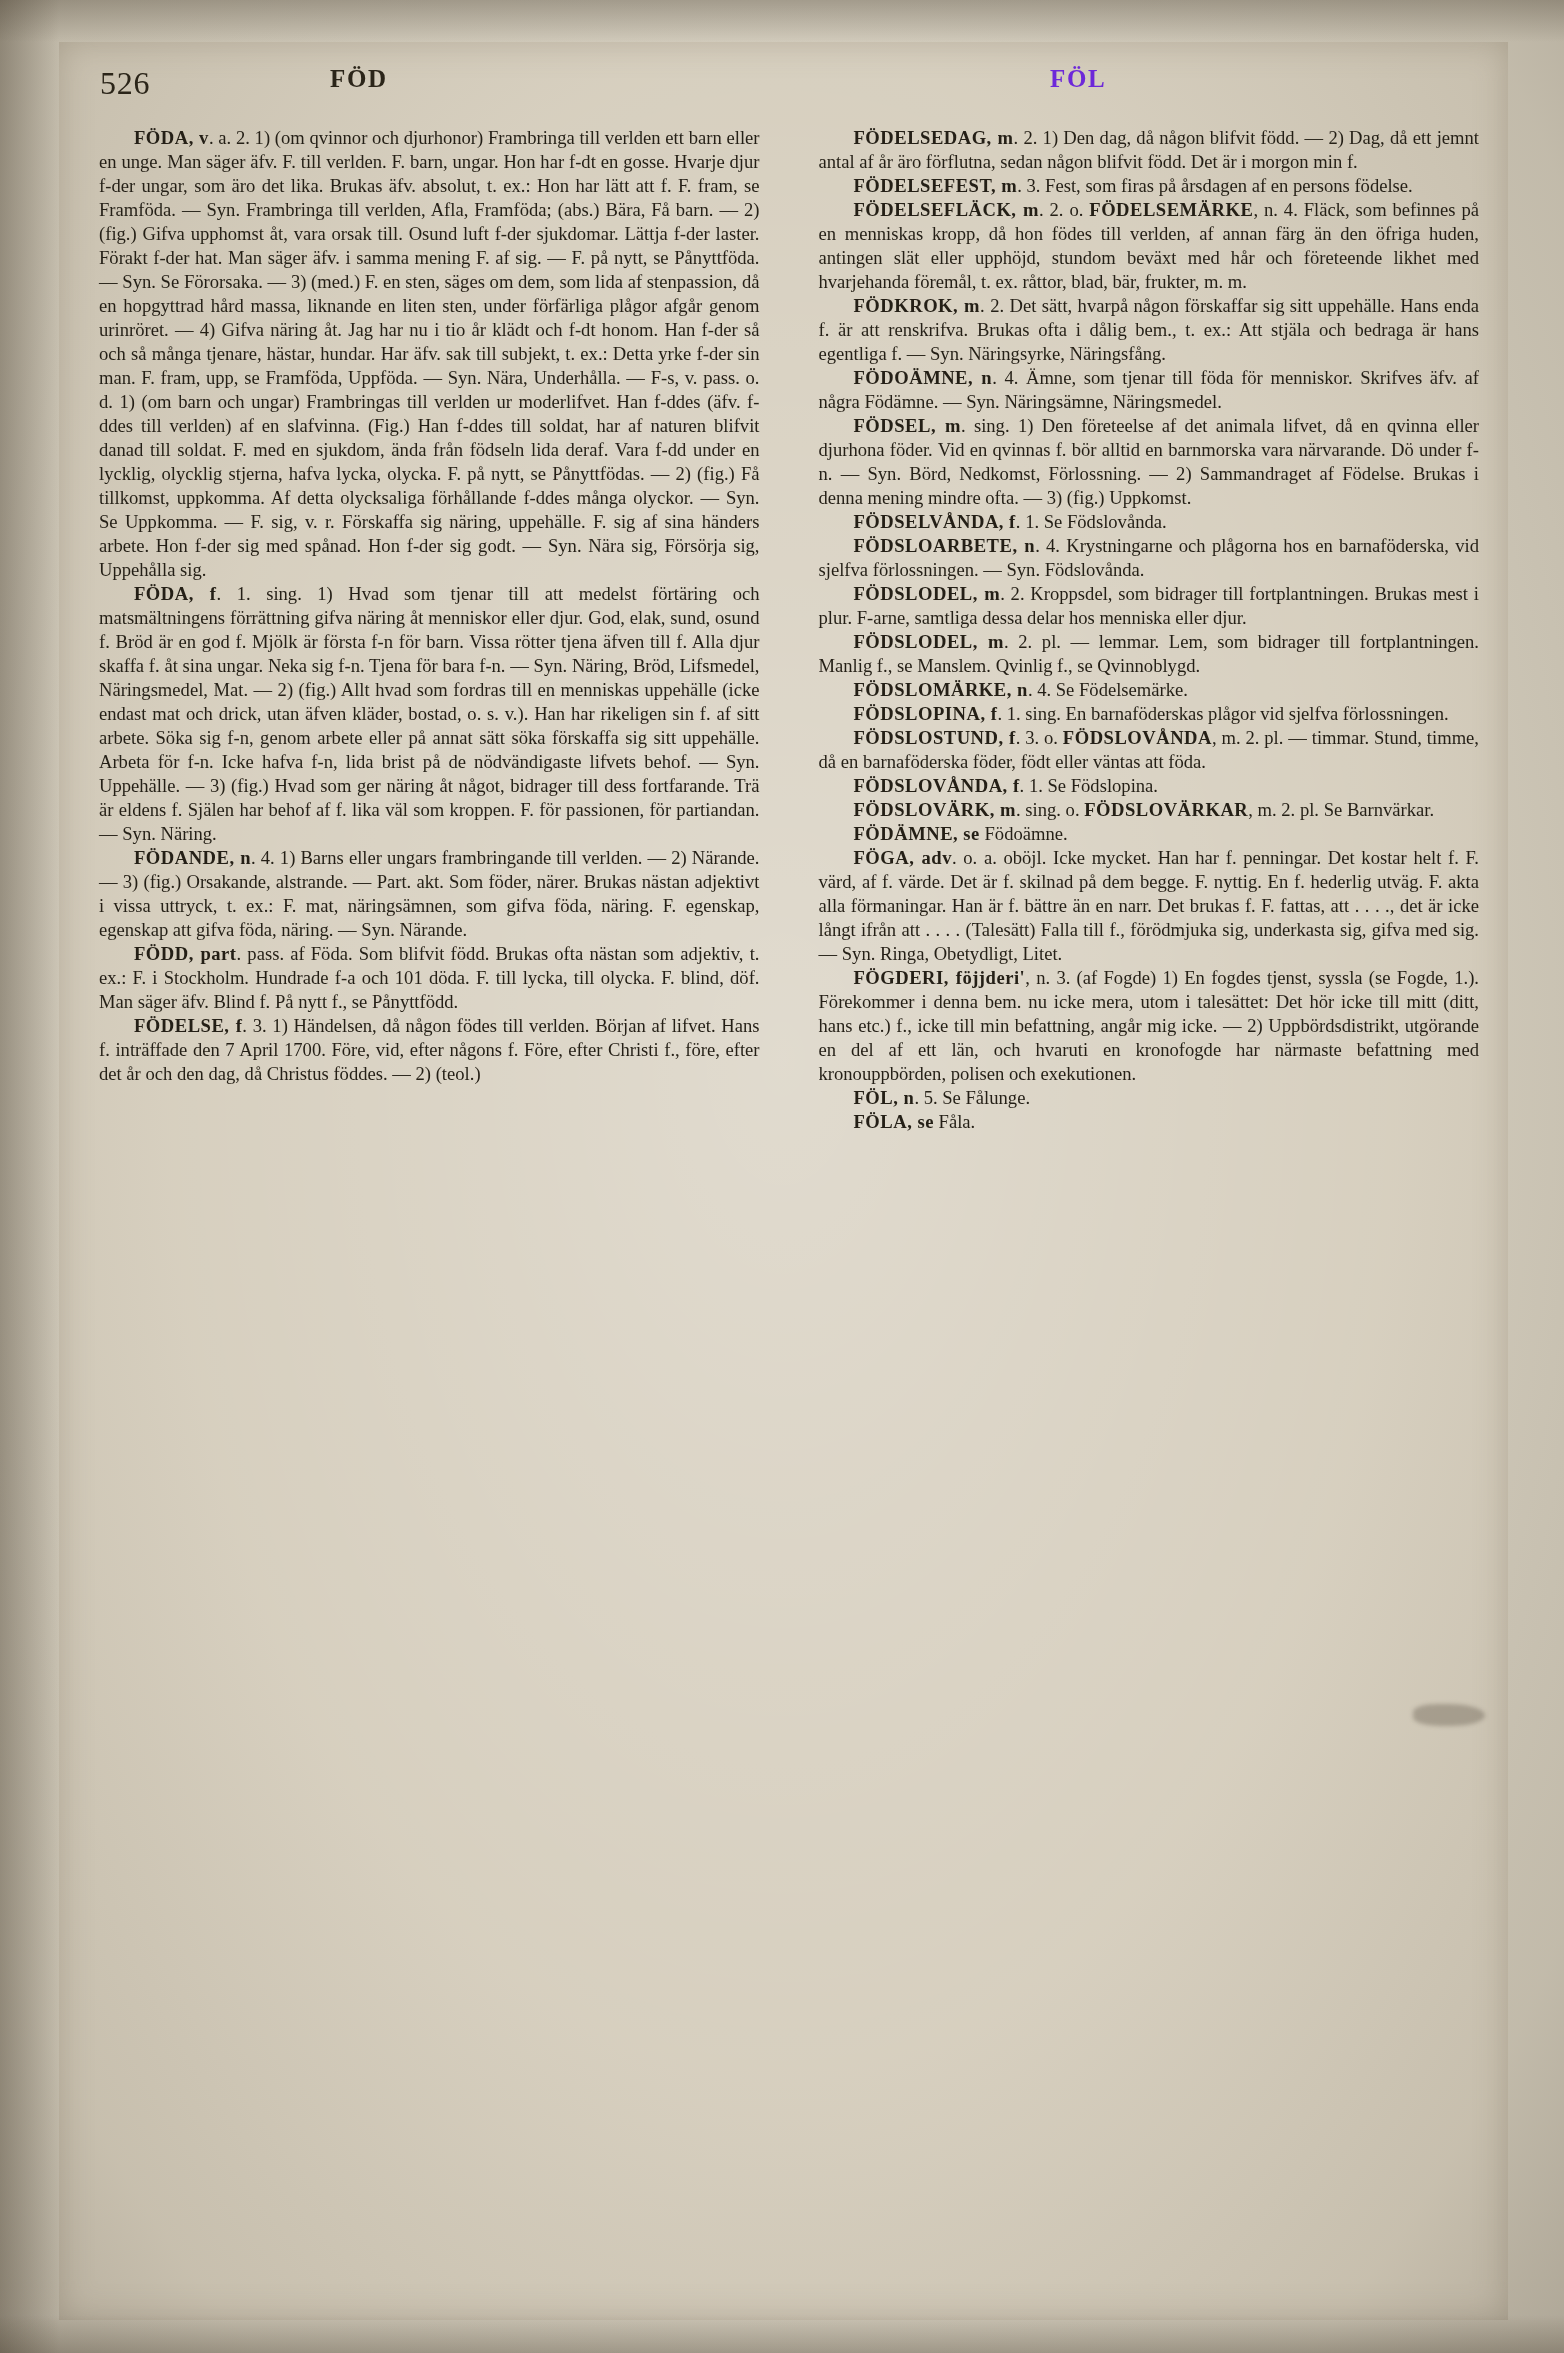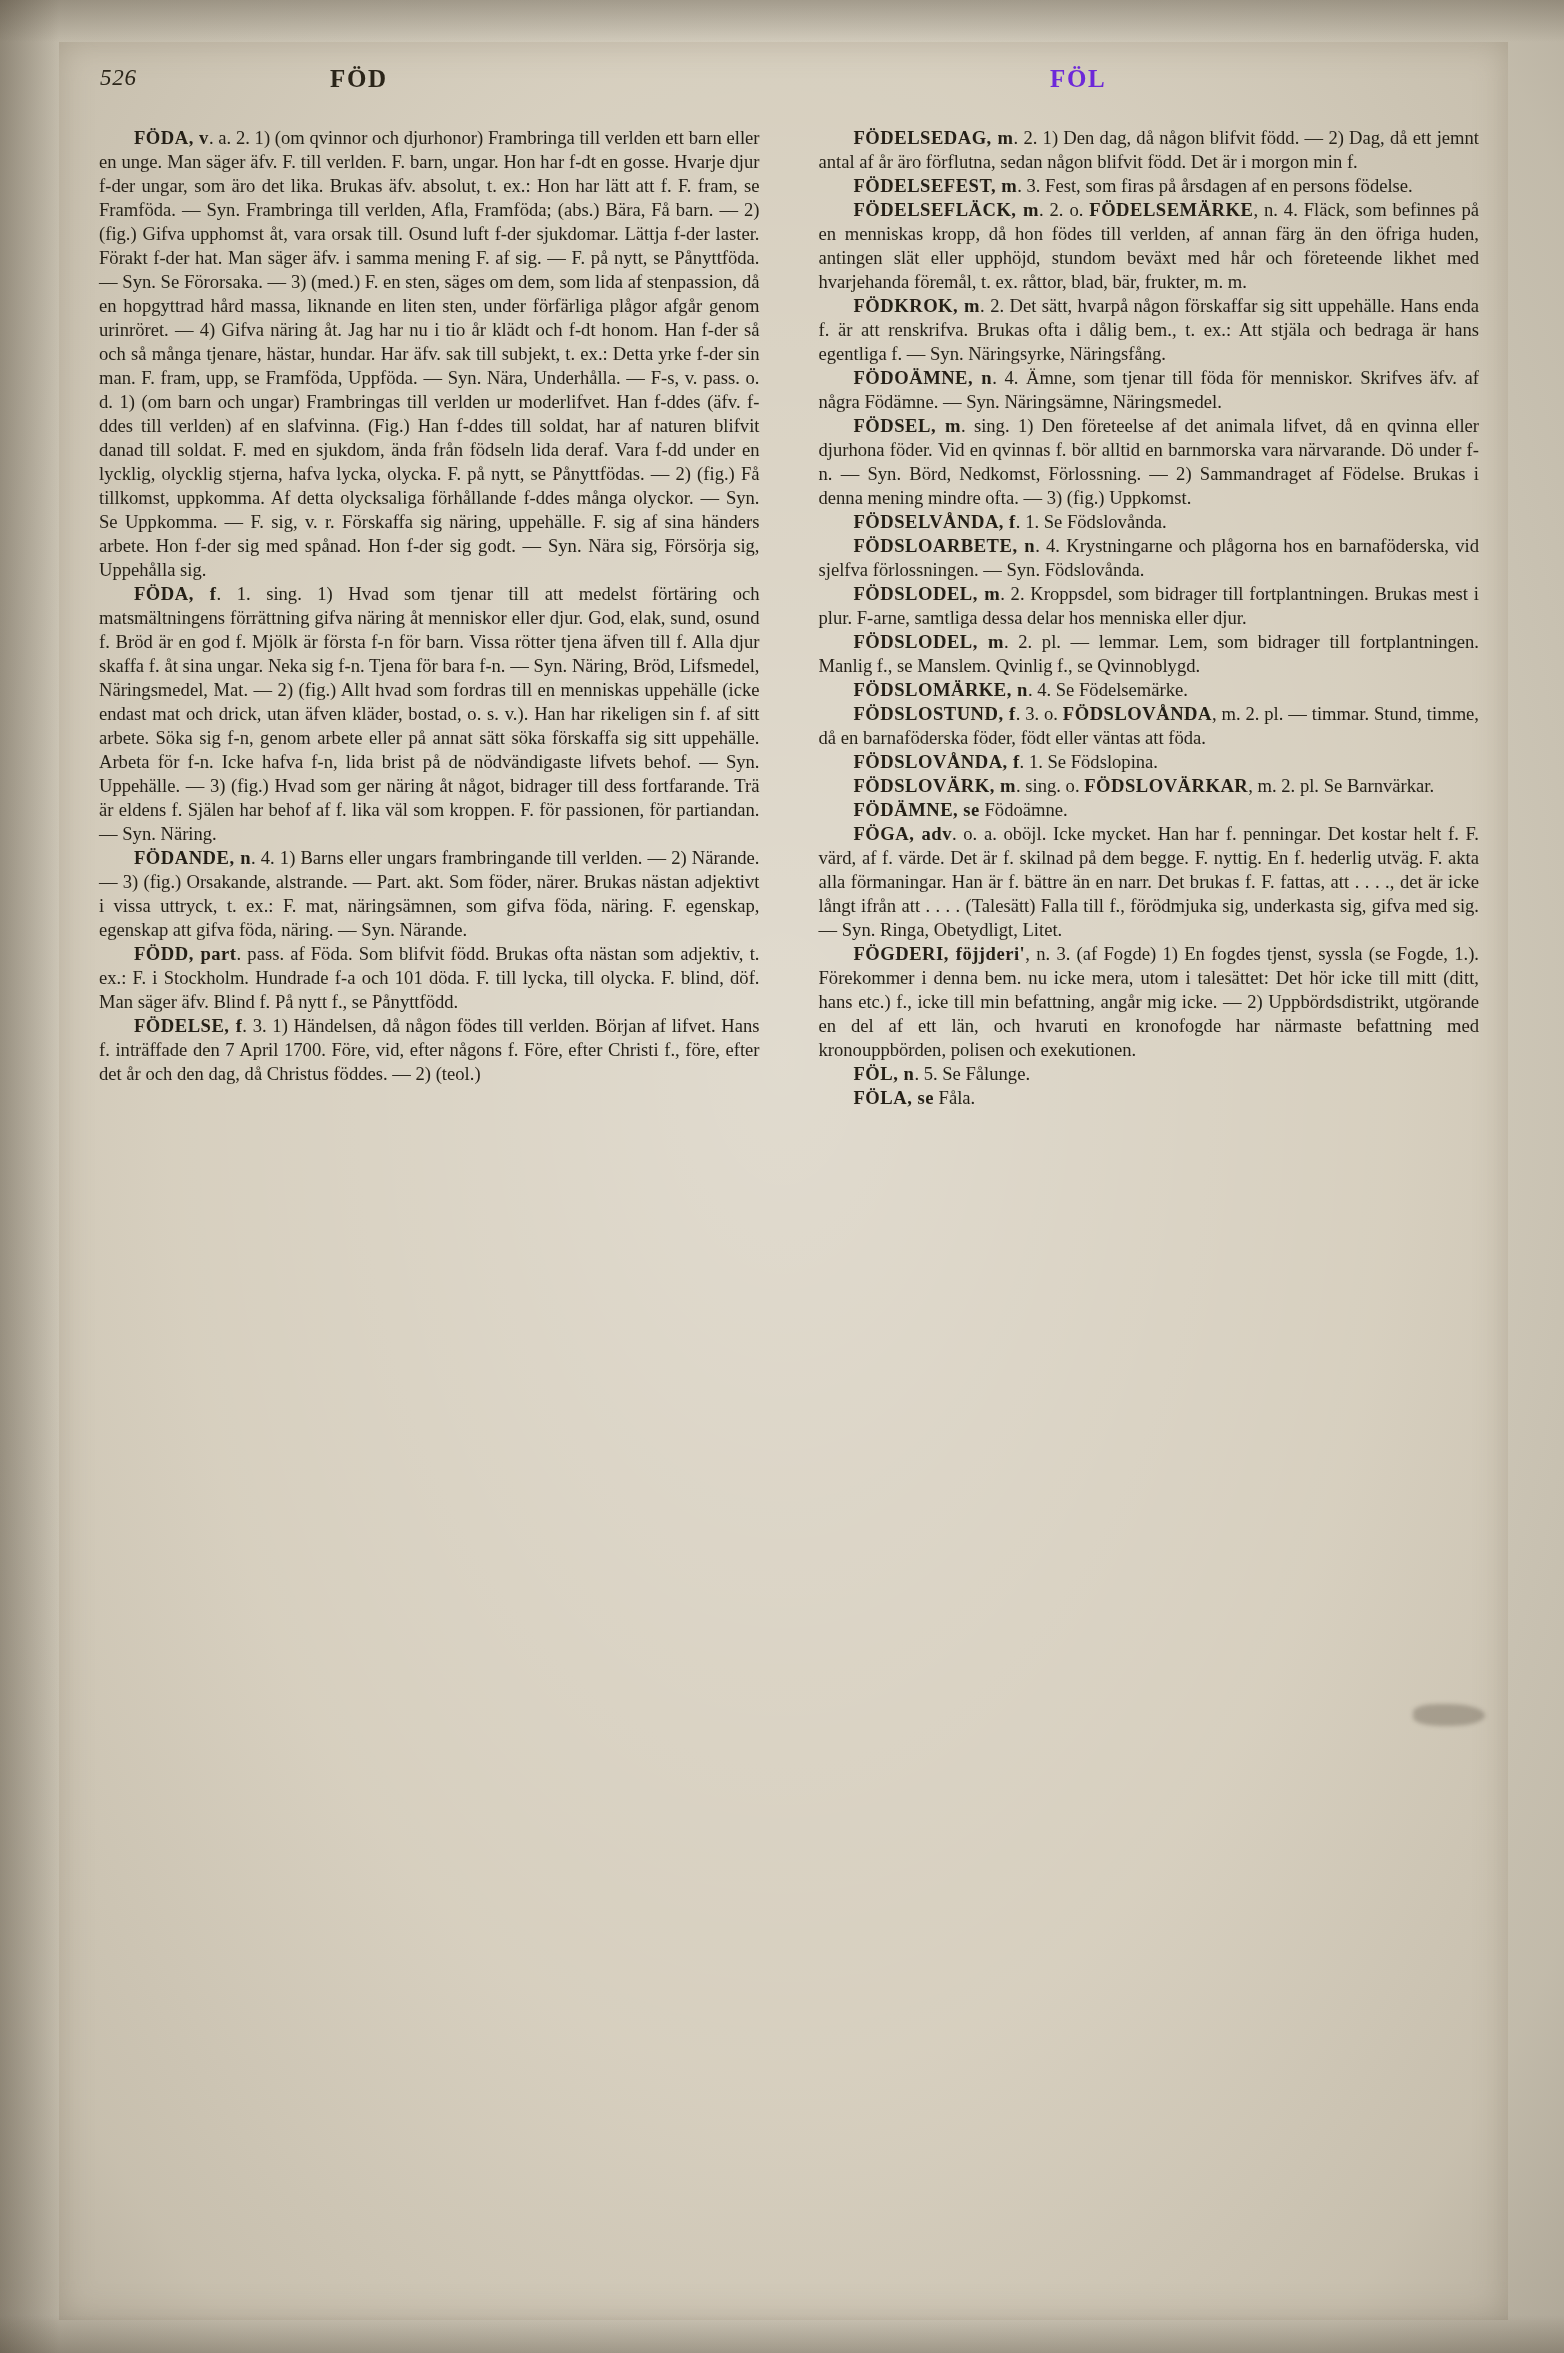"526" .header .folio { font-size: 23px -> 32px; font-style: italic -> none }
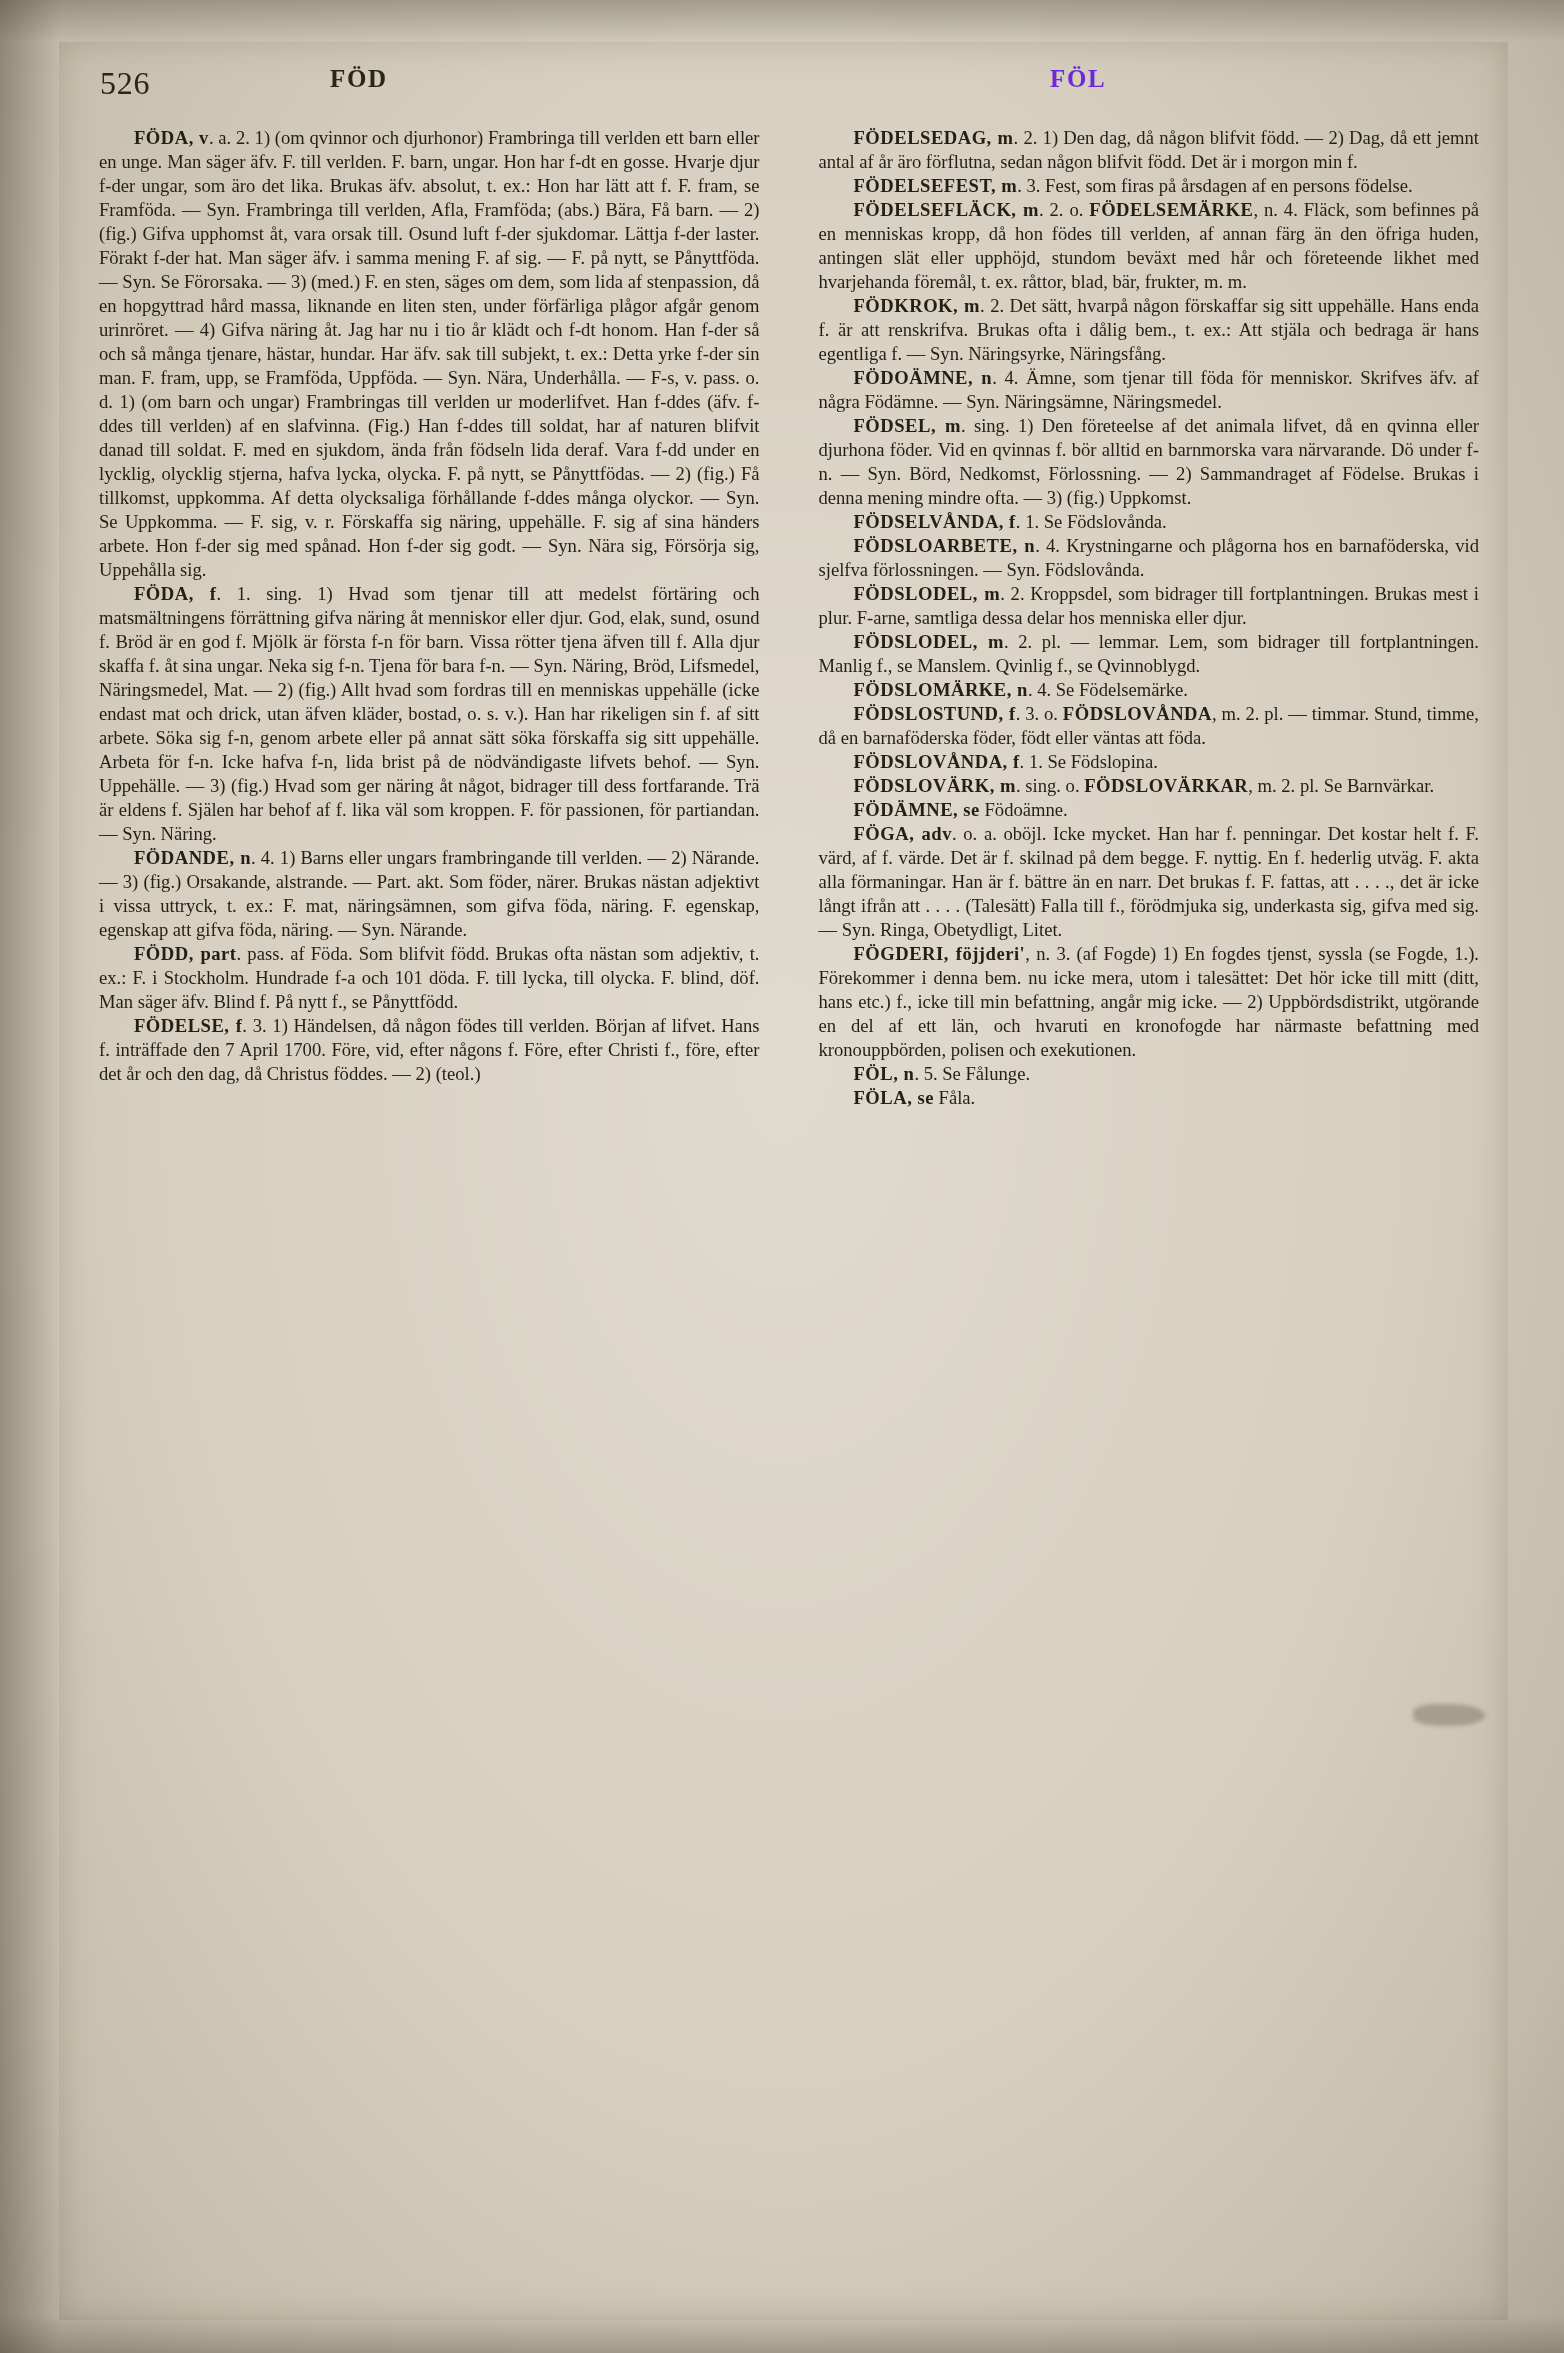"FÖDSLOPINA, f. 1. sing. En" p { html: none -> <p><span>FÖDSLOPINA, f</span>. 1. sing. En barnaföderskas plågor vid sjelfva förlossningen.</p> }
